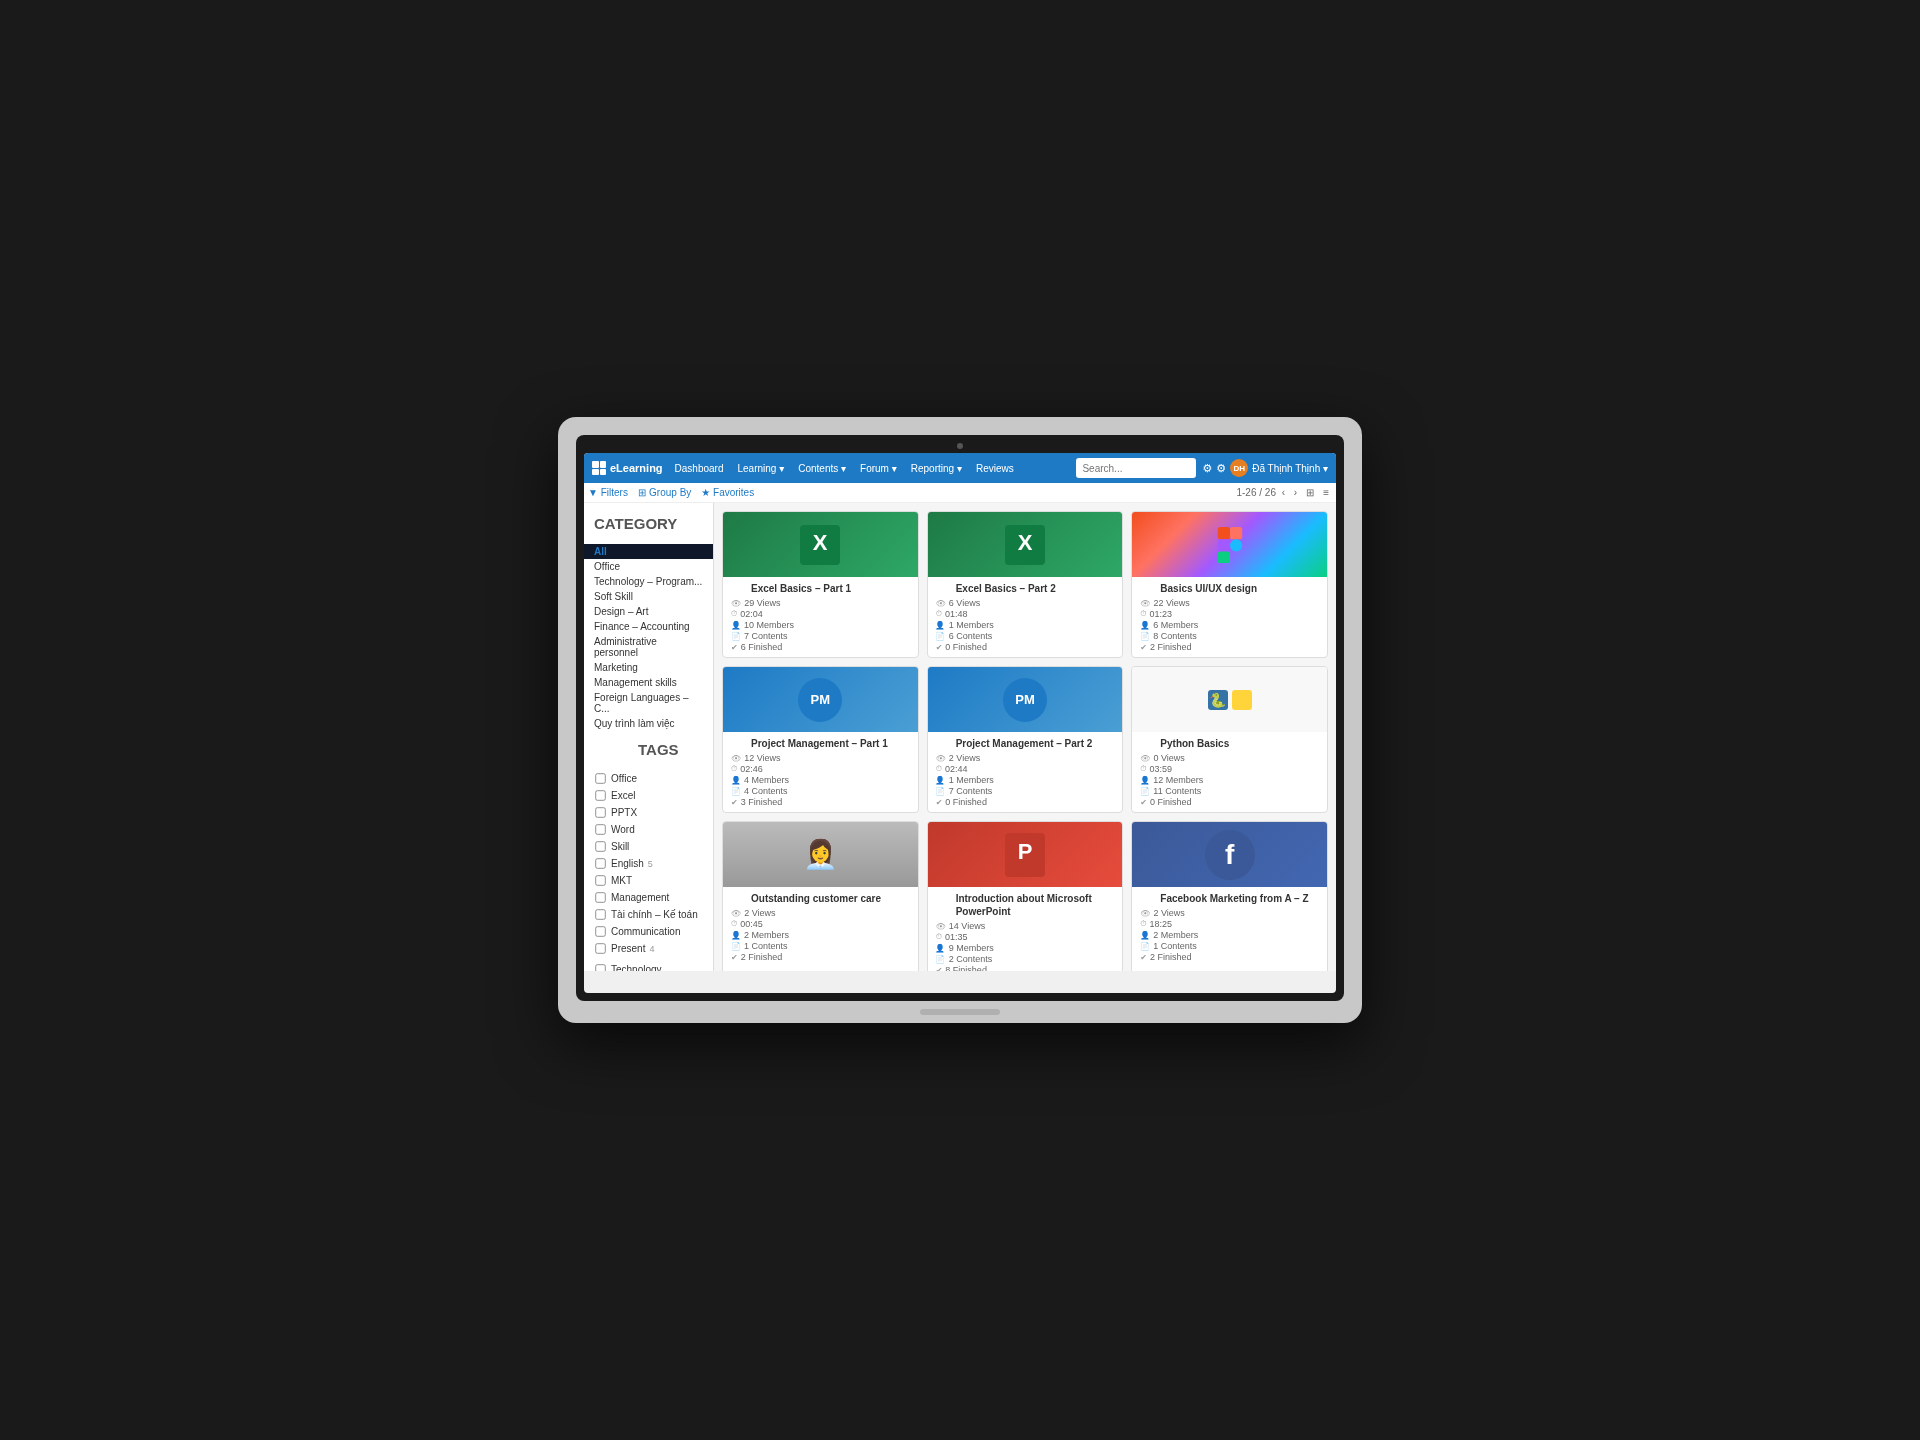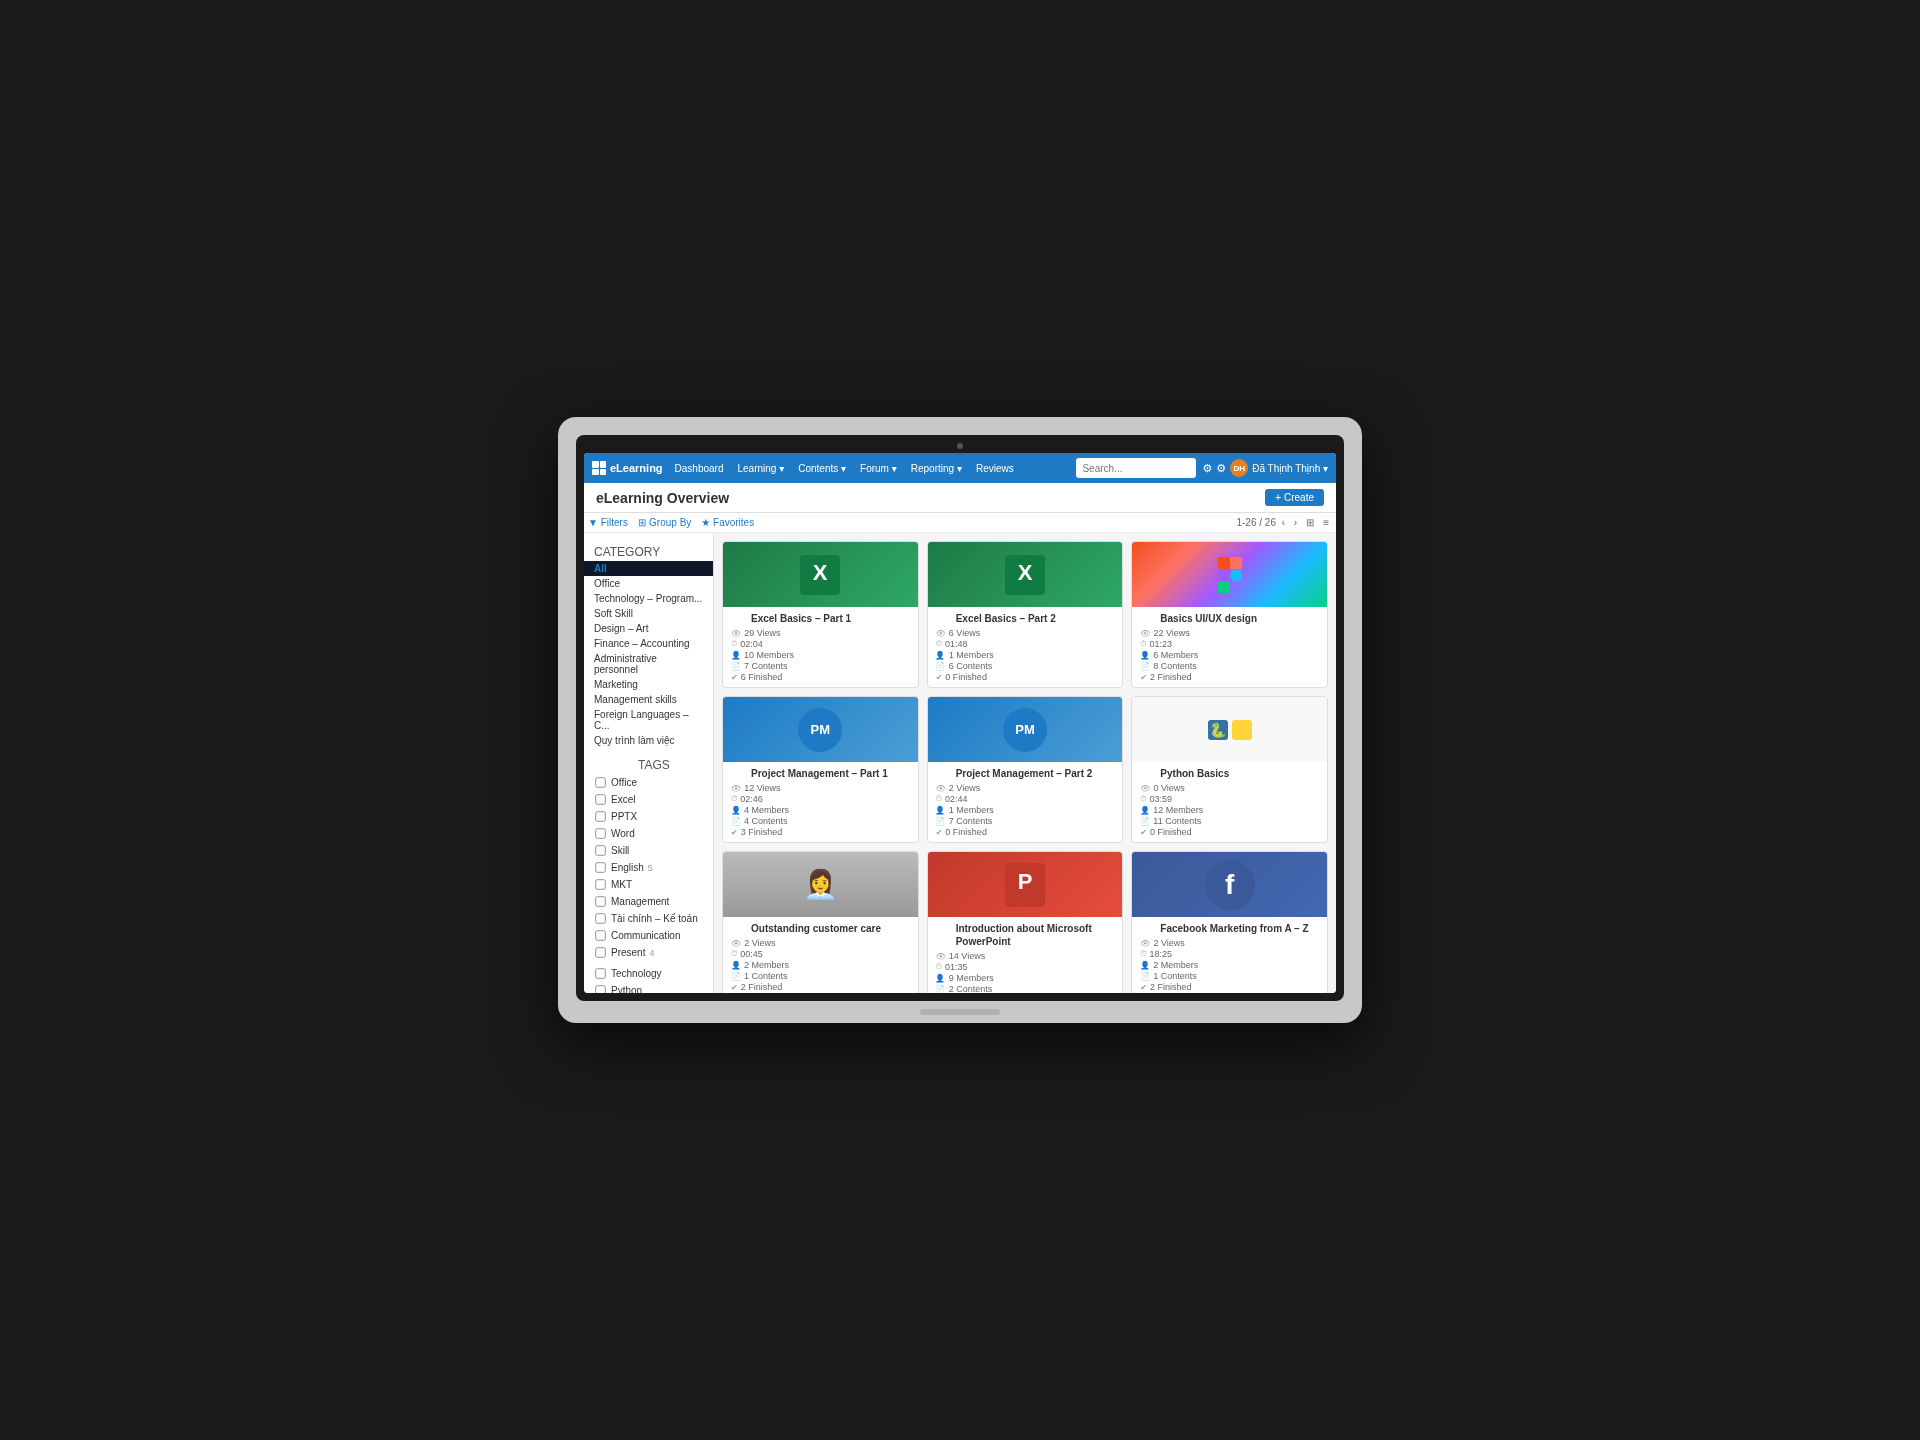"eLearning Overview" div.page-header { html: <div> <span>eLearning Overview</span> <button>+ Create</button> </div> -> none }
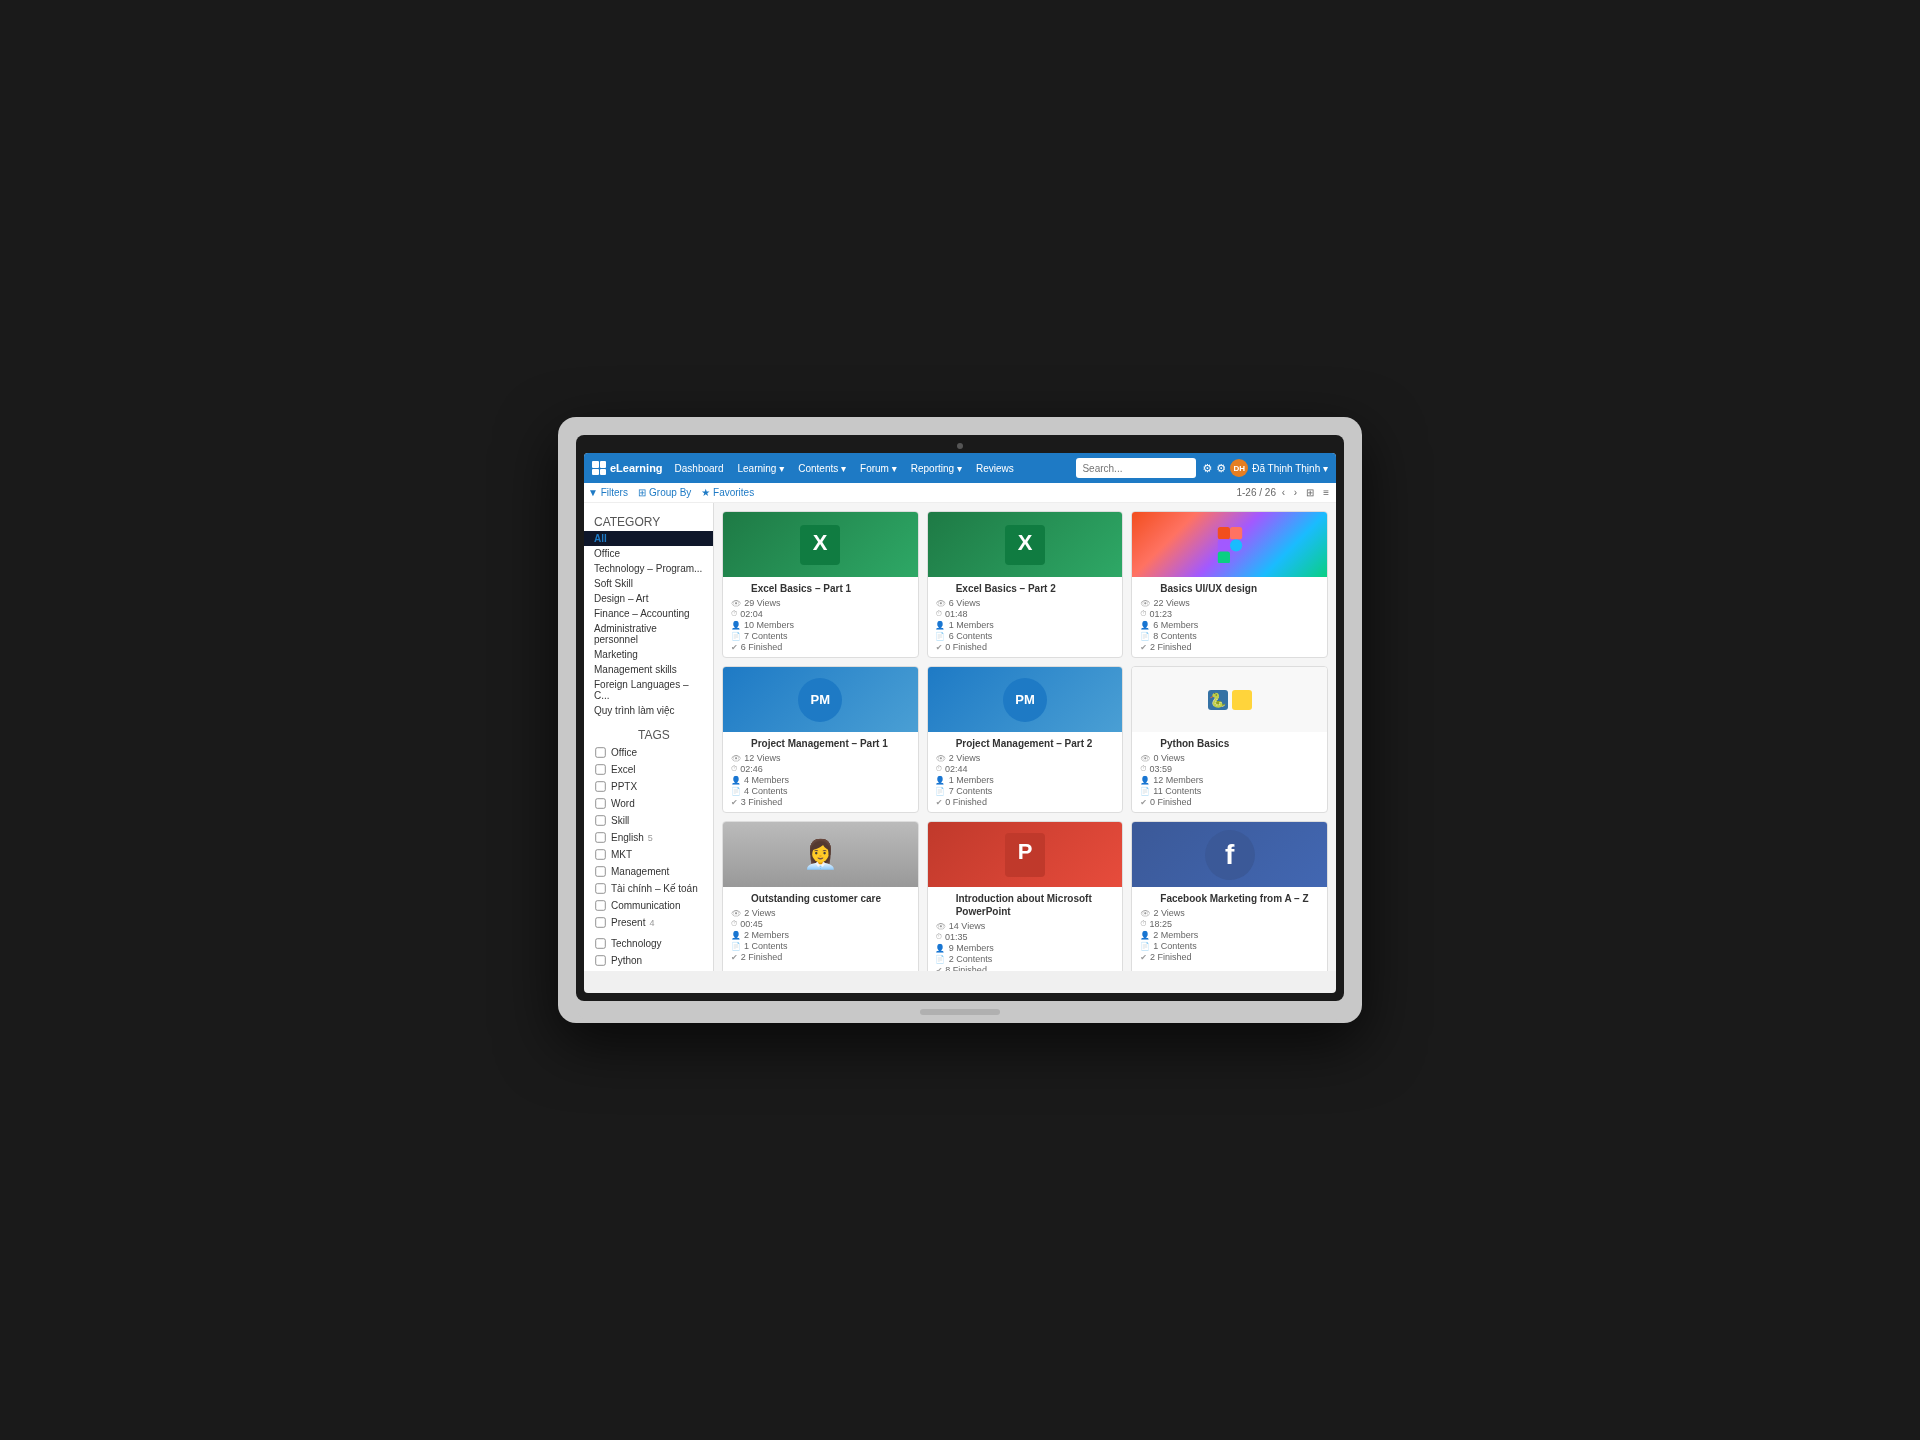"CATEGORY" .sidebar-section-title { font-size: 12px -> 15px; font-weight: normal -> bold; padding: 4px 10px 2px -> 4px 10px 12px }
